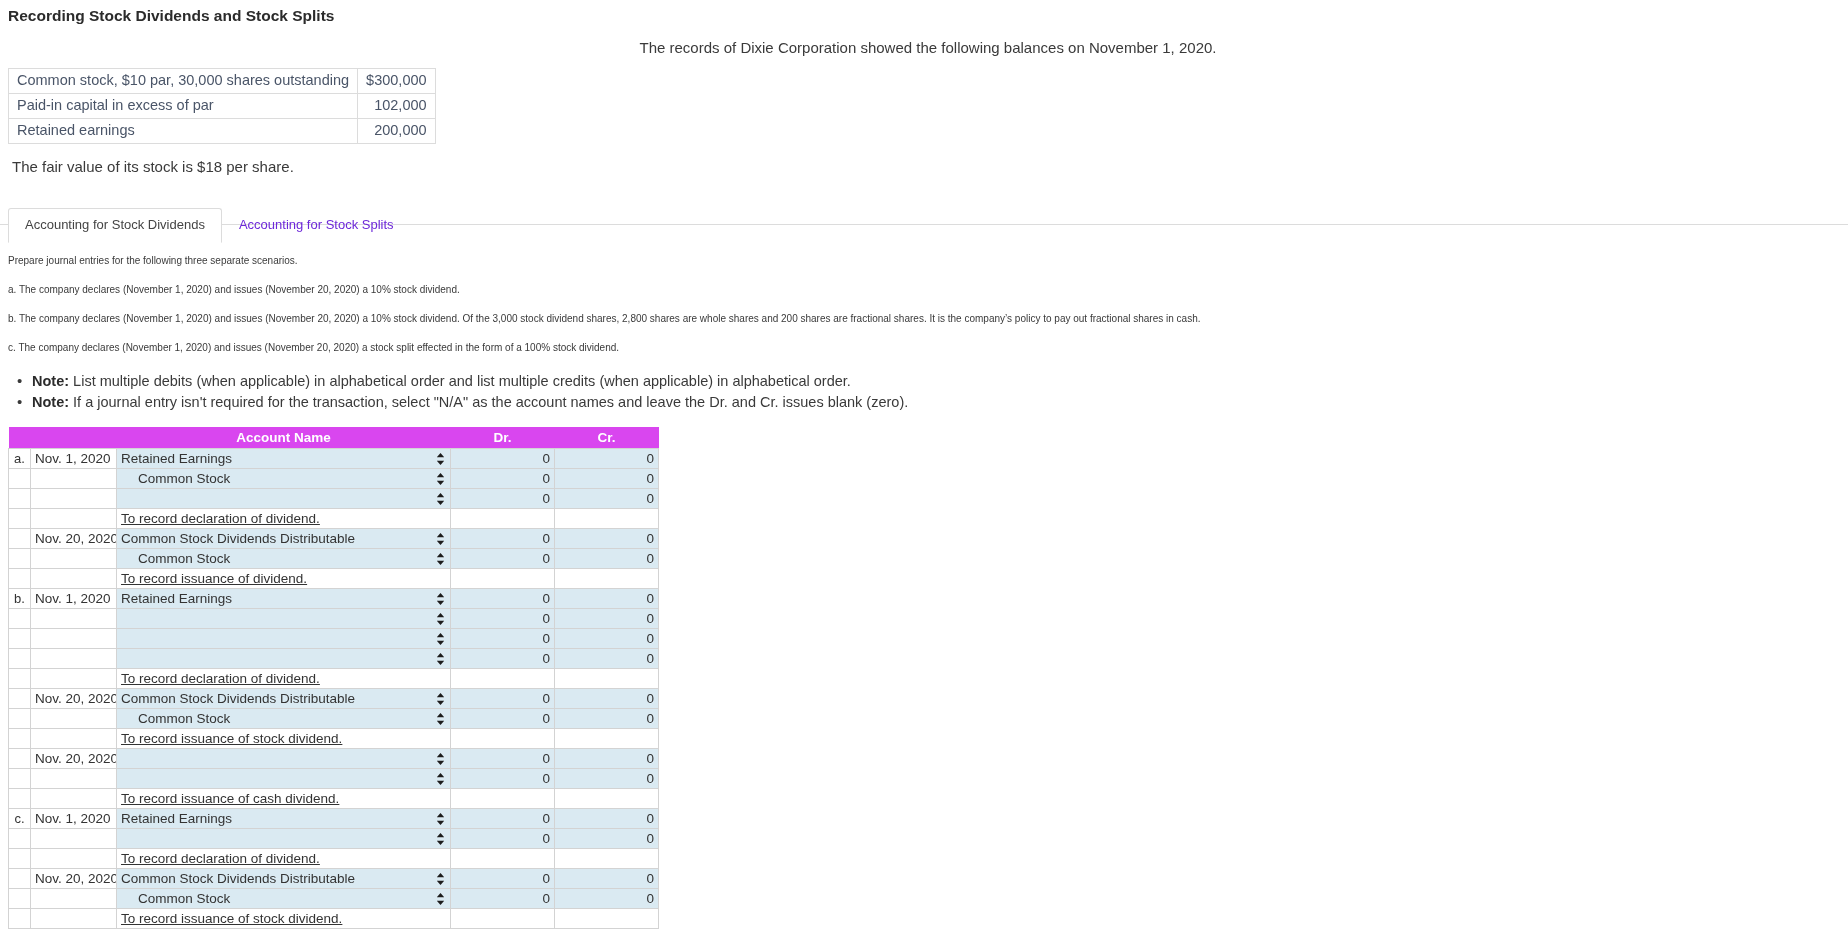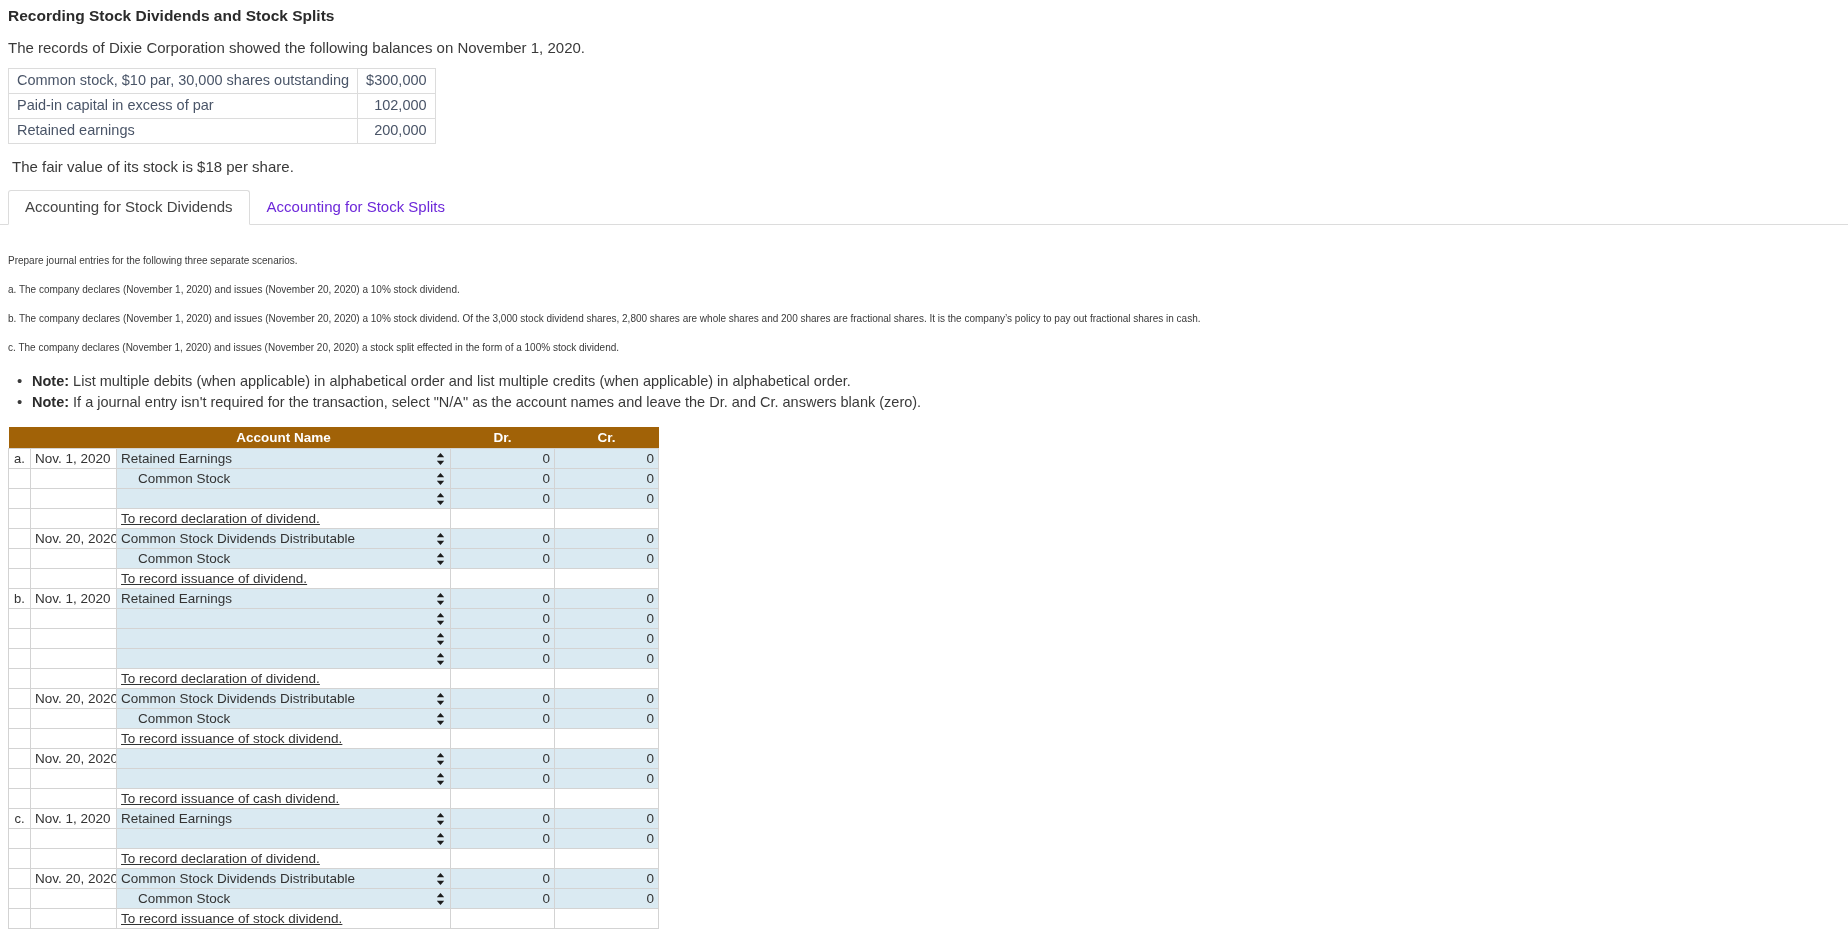"The records of Dixie Corporation" .intro { text-align: none -> center }
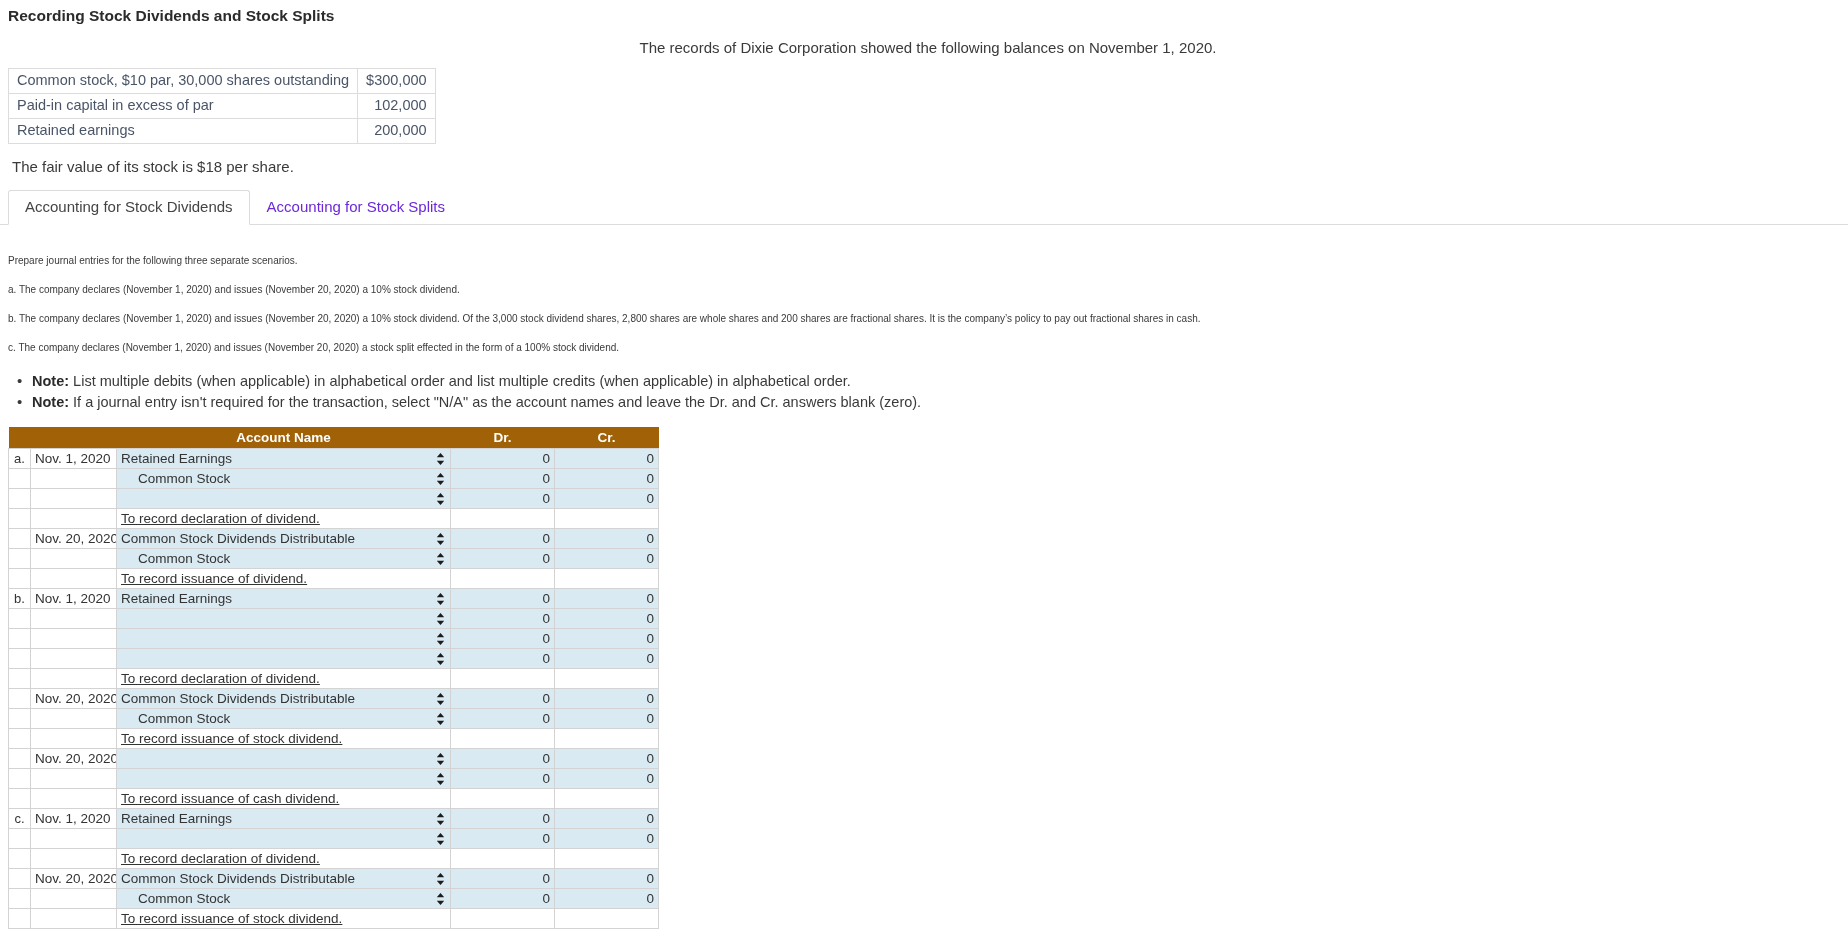"Accounting for Stock Dividends" .tab { font-size: 15px -> 13px; top: 1px -> 19px }
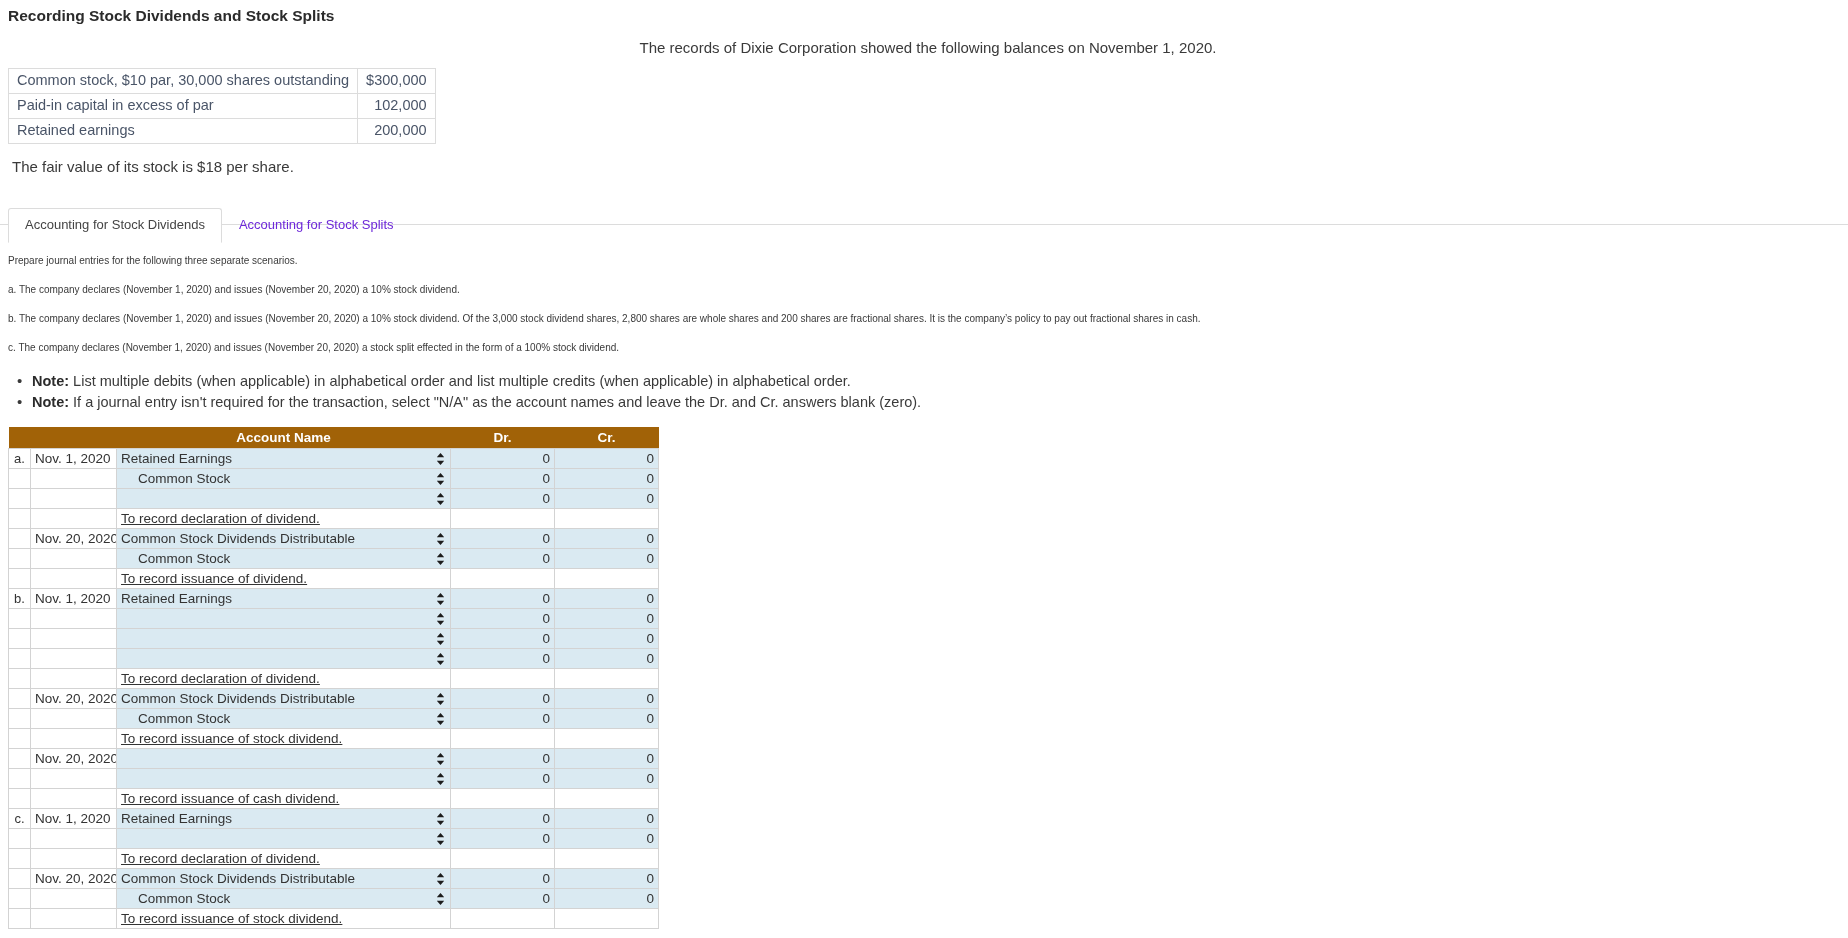"If a journal entry isn't" span { text: answers -> issues }
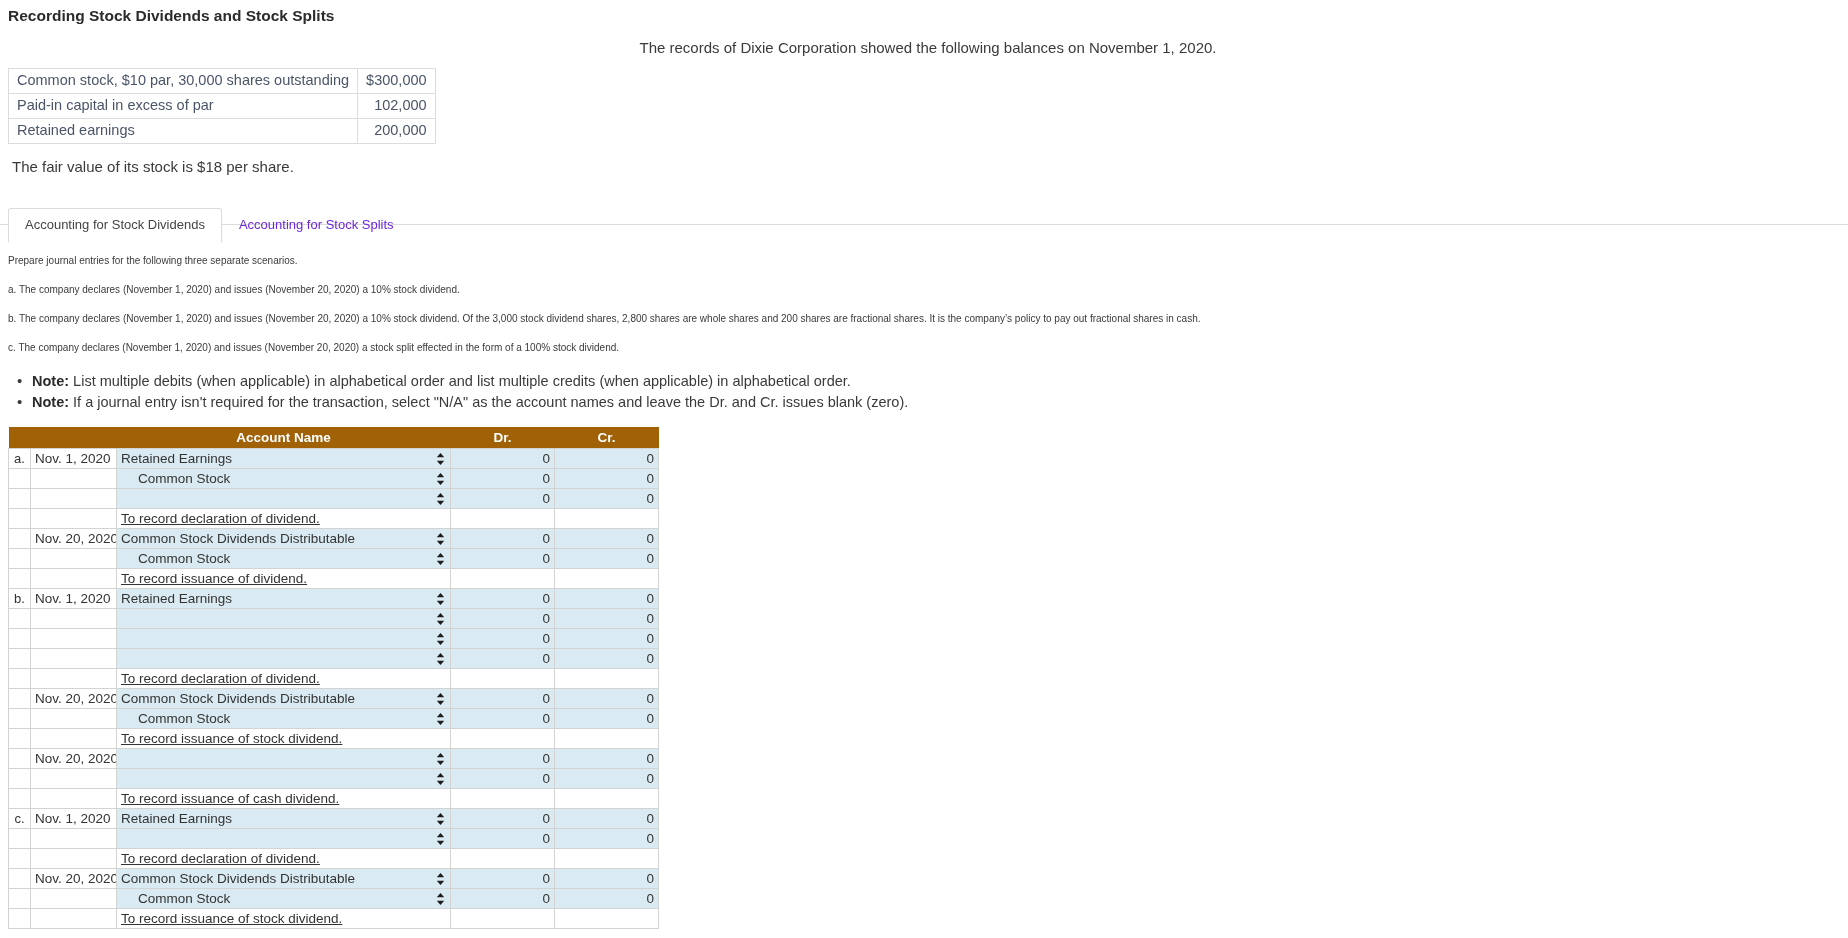"Account Name" table.journal th { background: #a16207 -> #d946ef }
